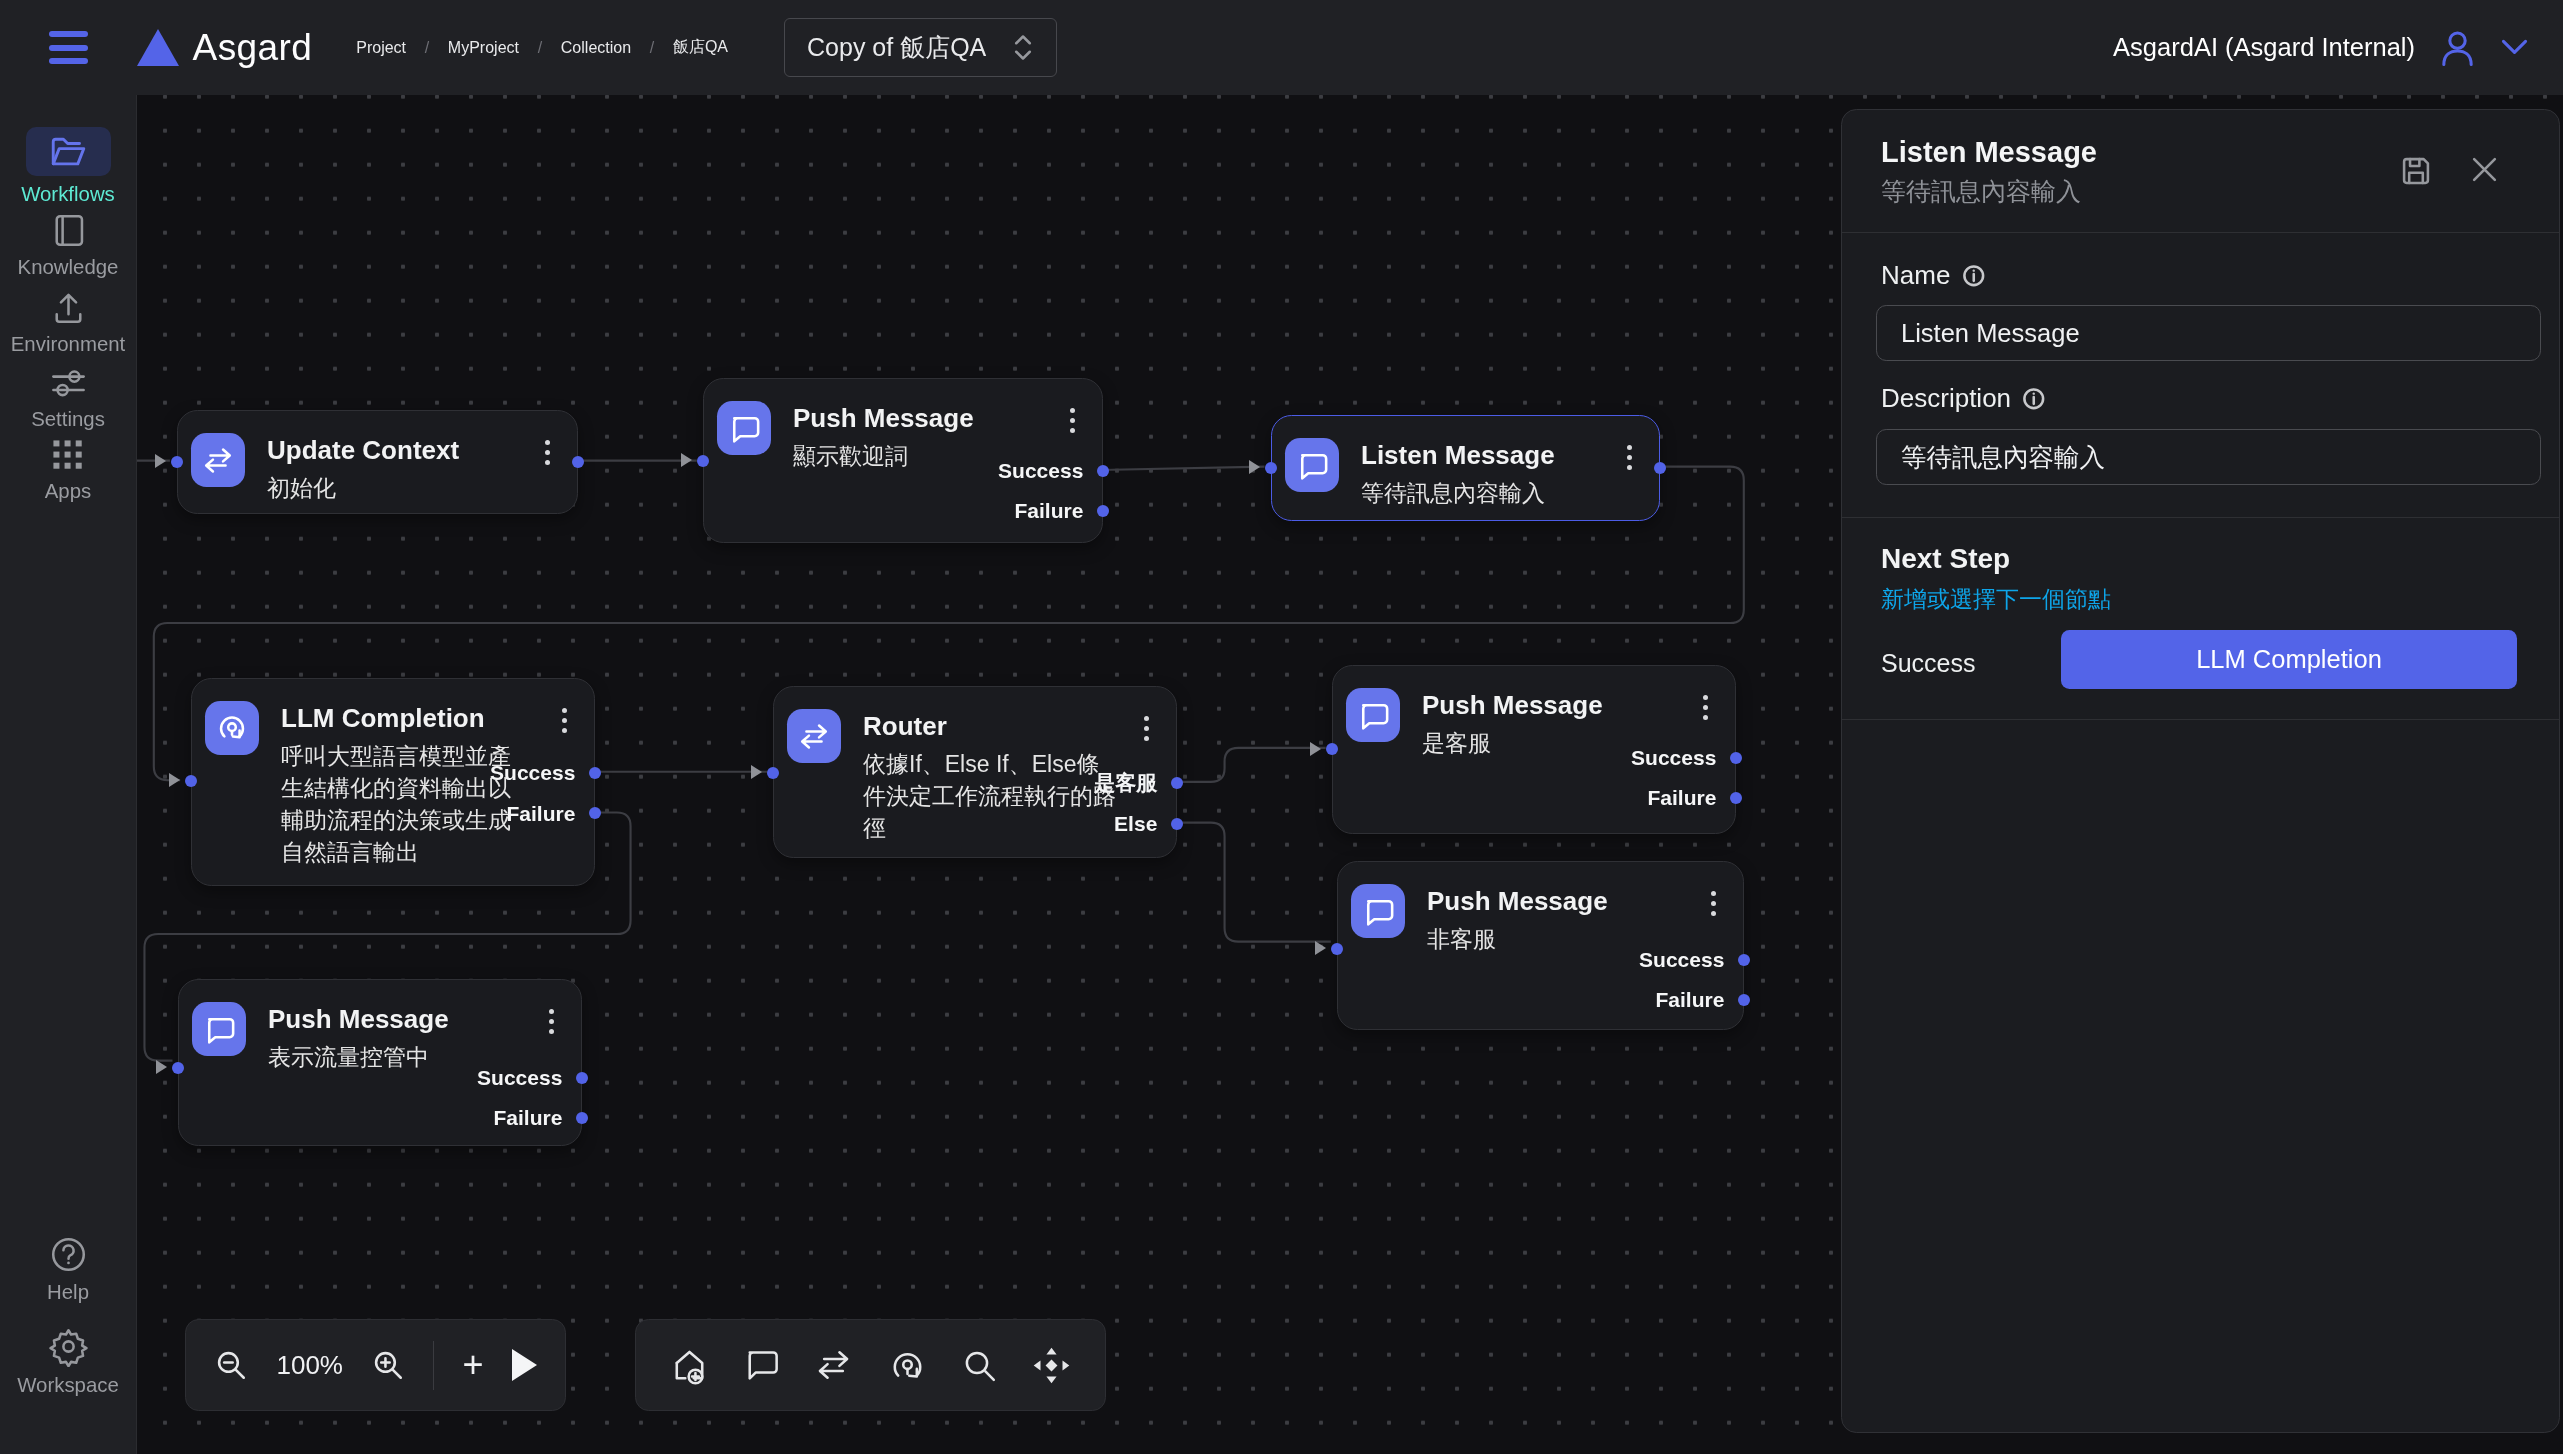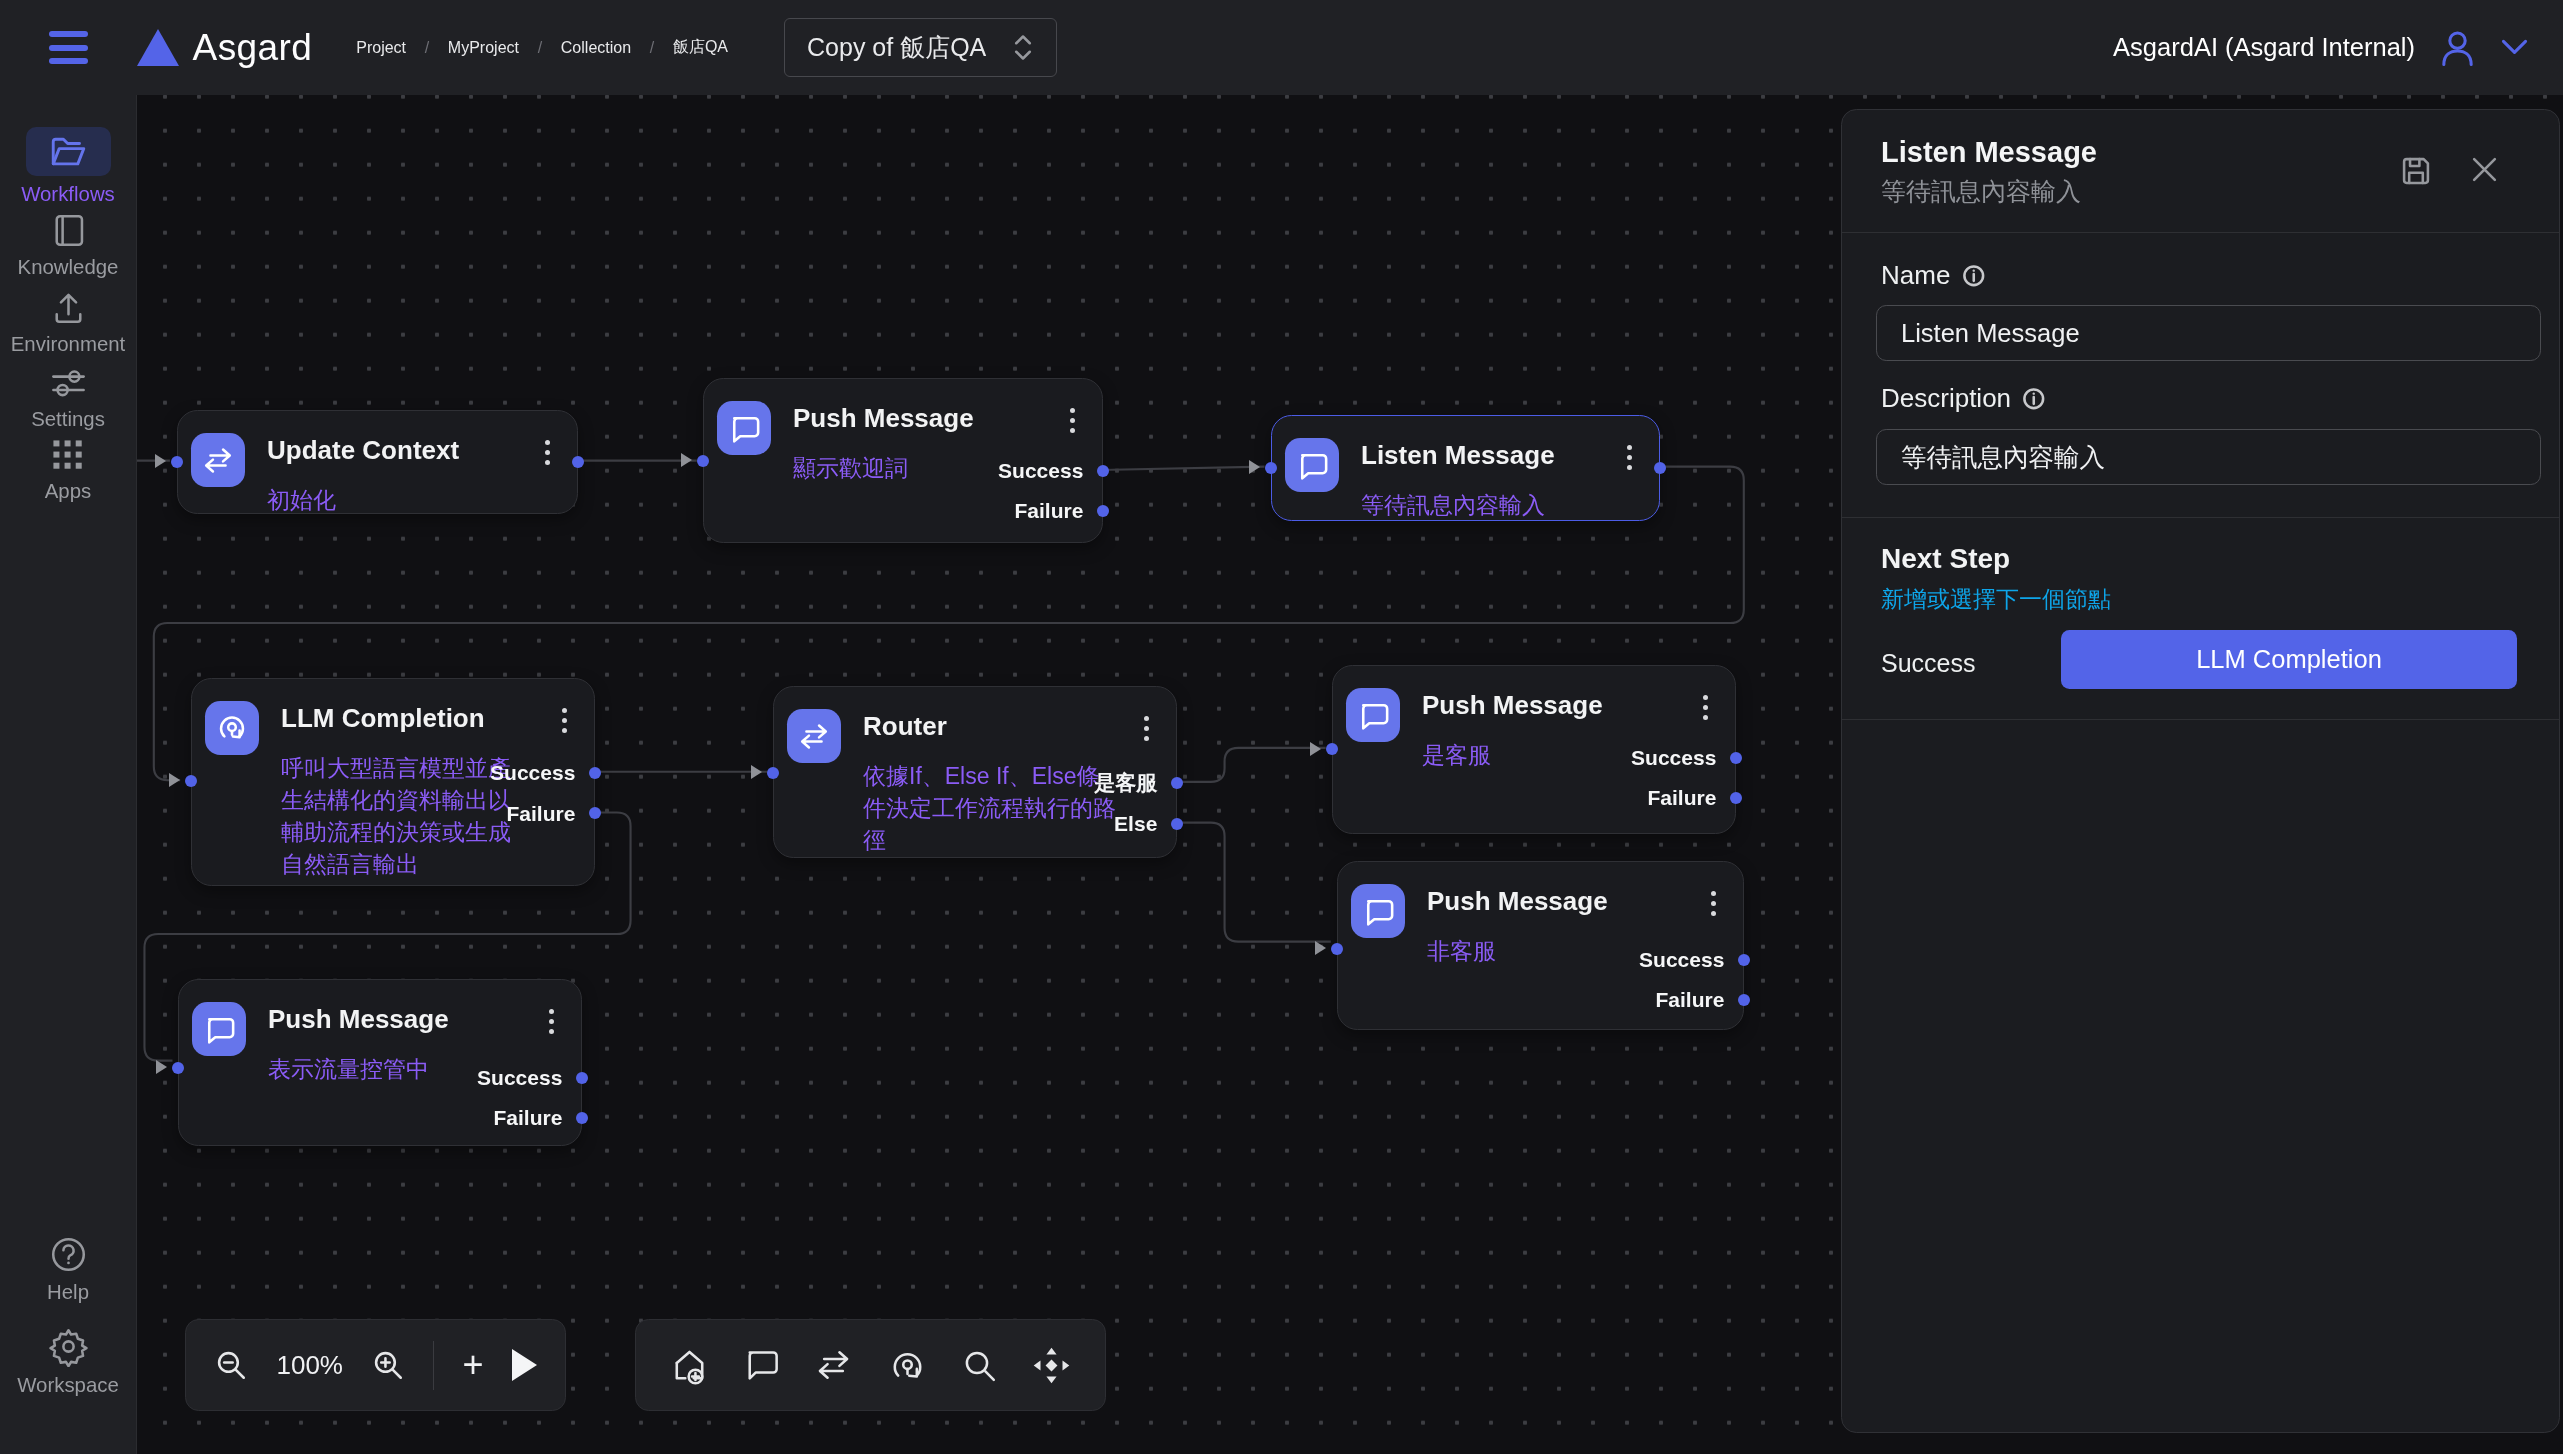"Workflows" .side-item.active .side-label { color: #8b5cf6 -> #5eead4 }
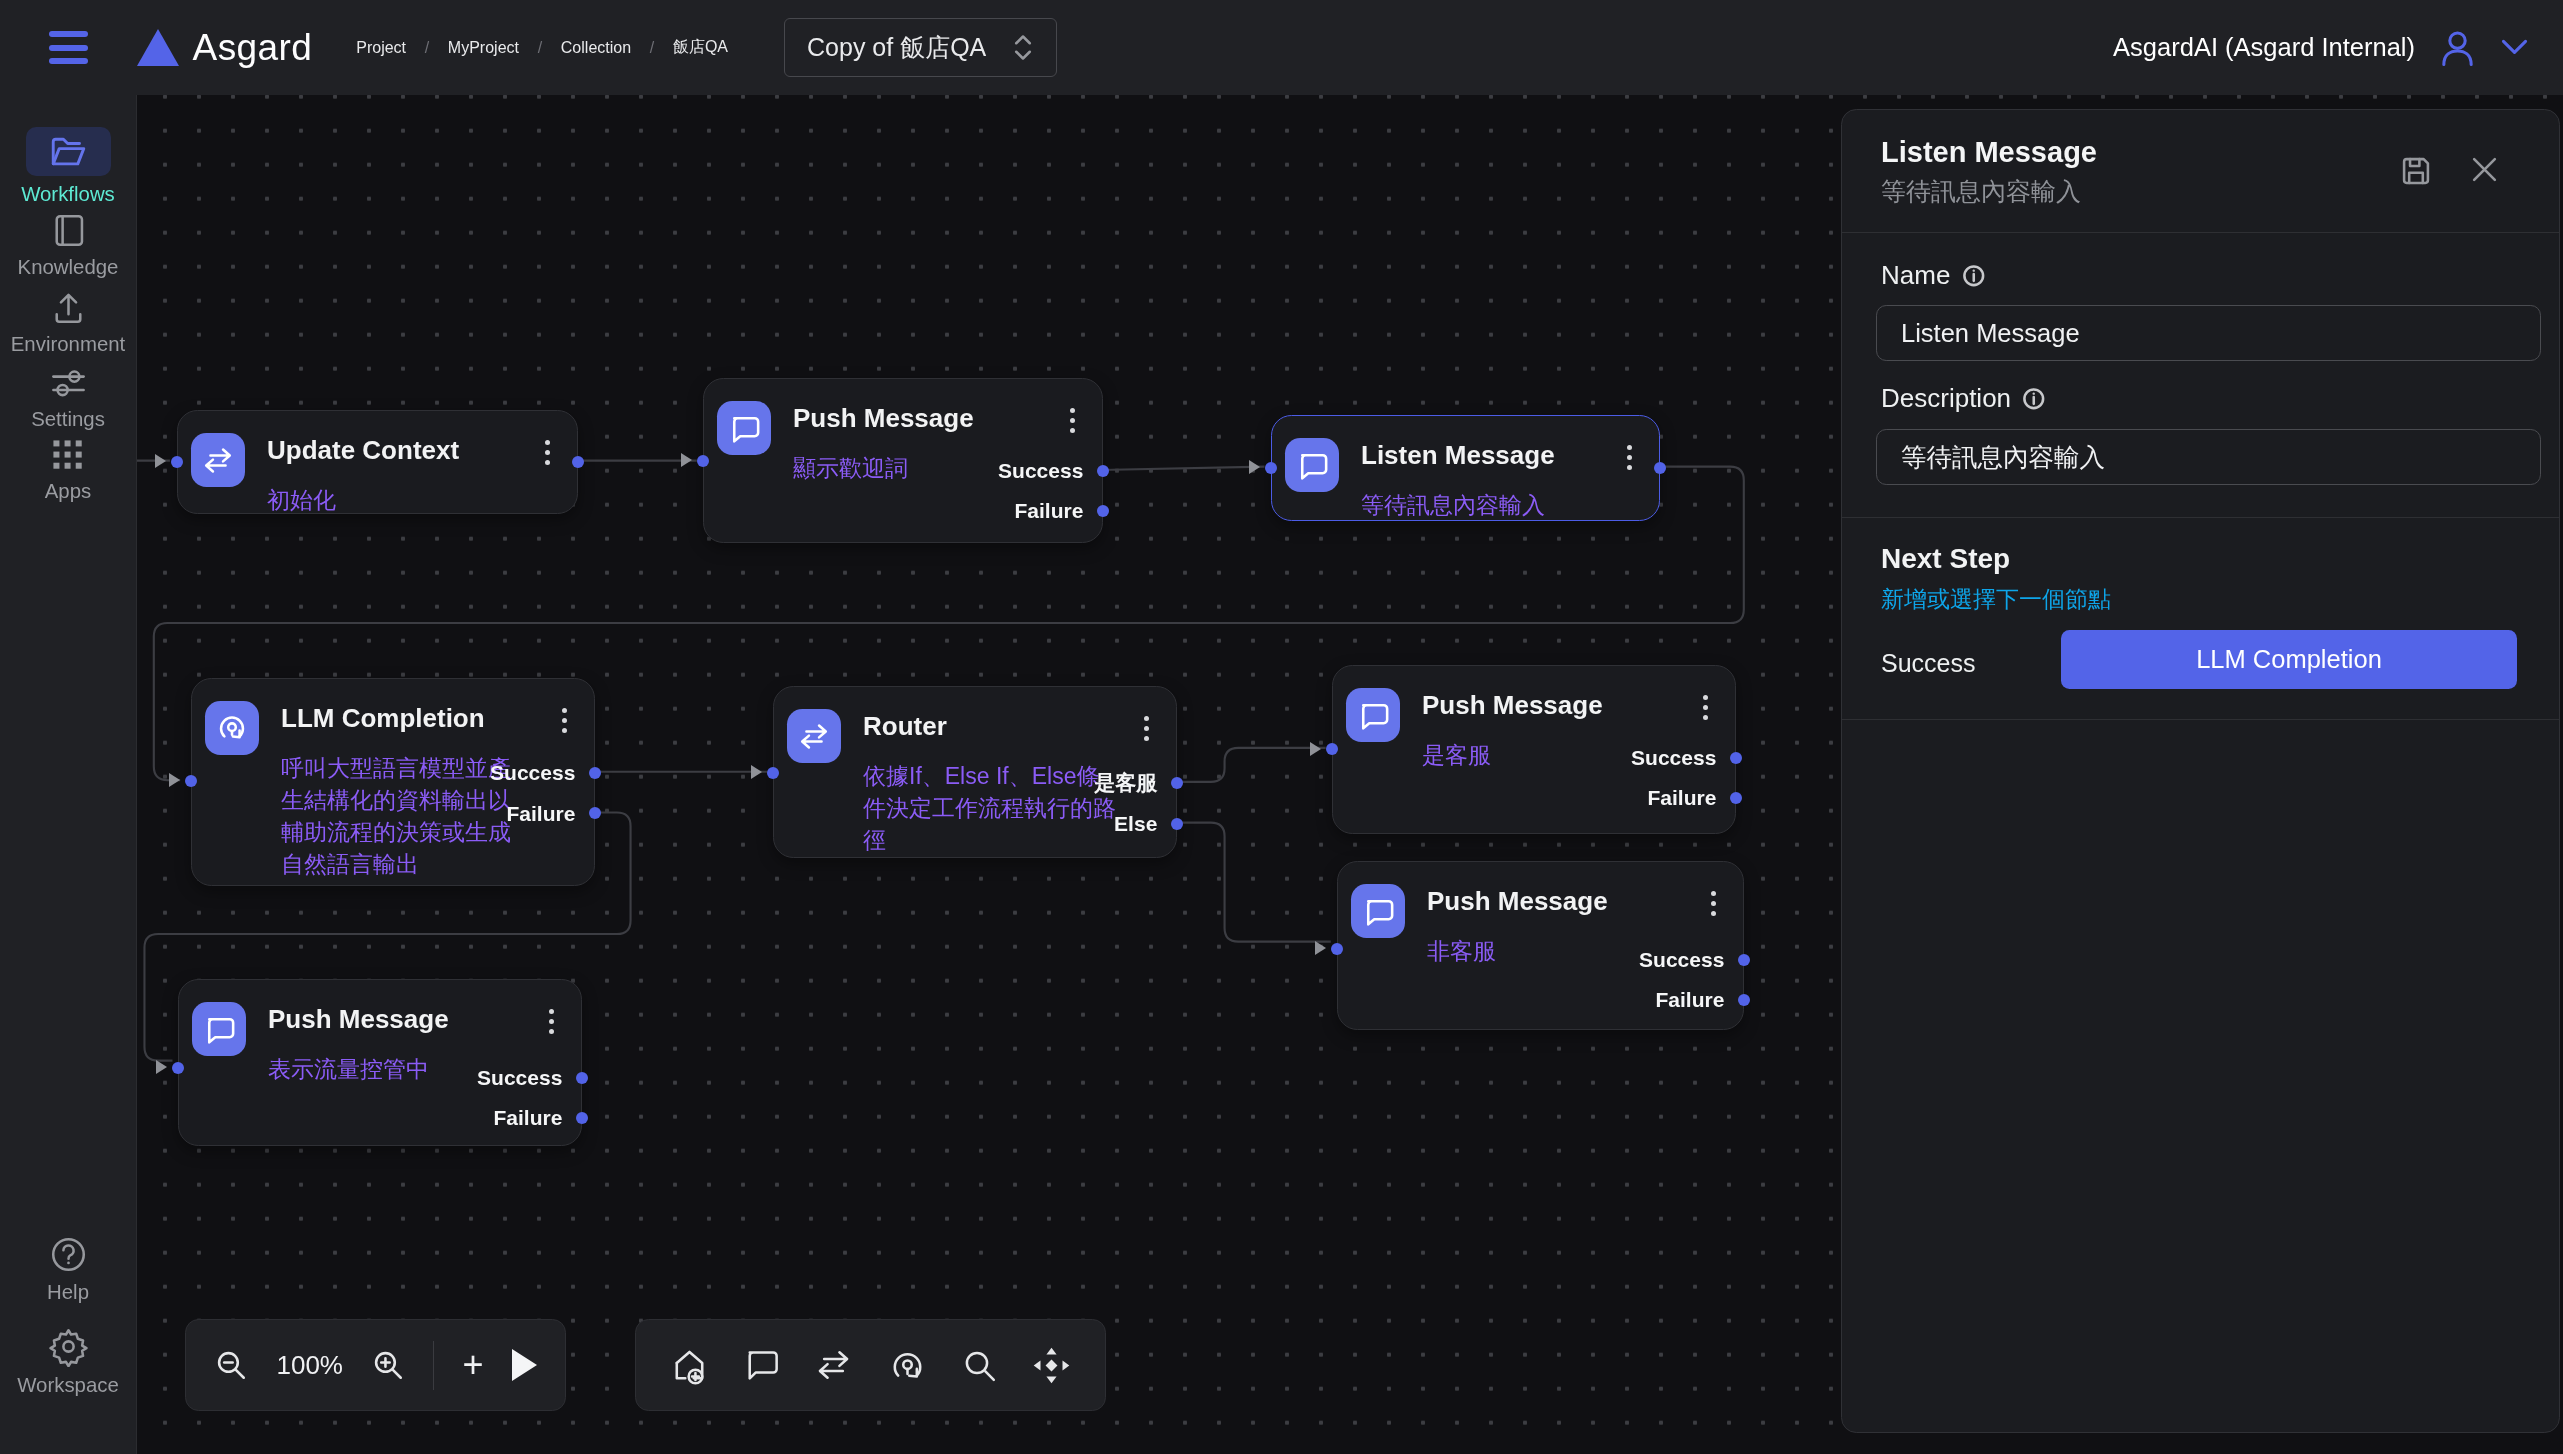"顯示歡迎詞" .nsub { color: #8b5cf6 -> #e5e5e5; margin-top: 17px -> 5px }
